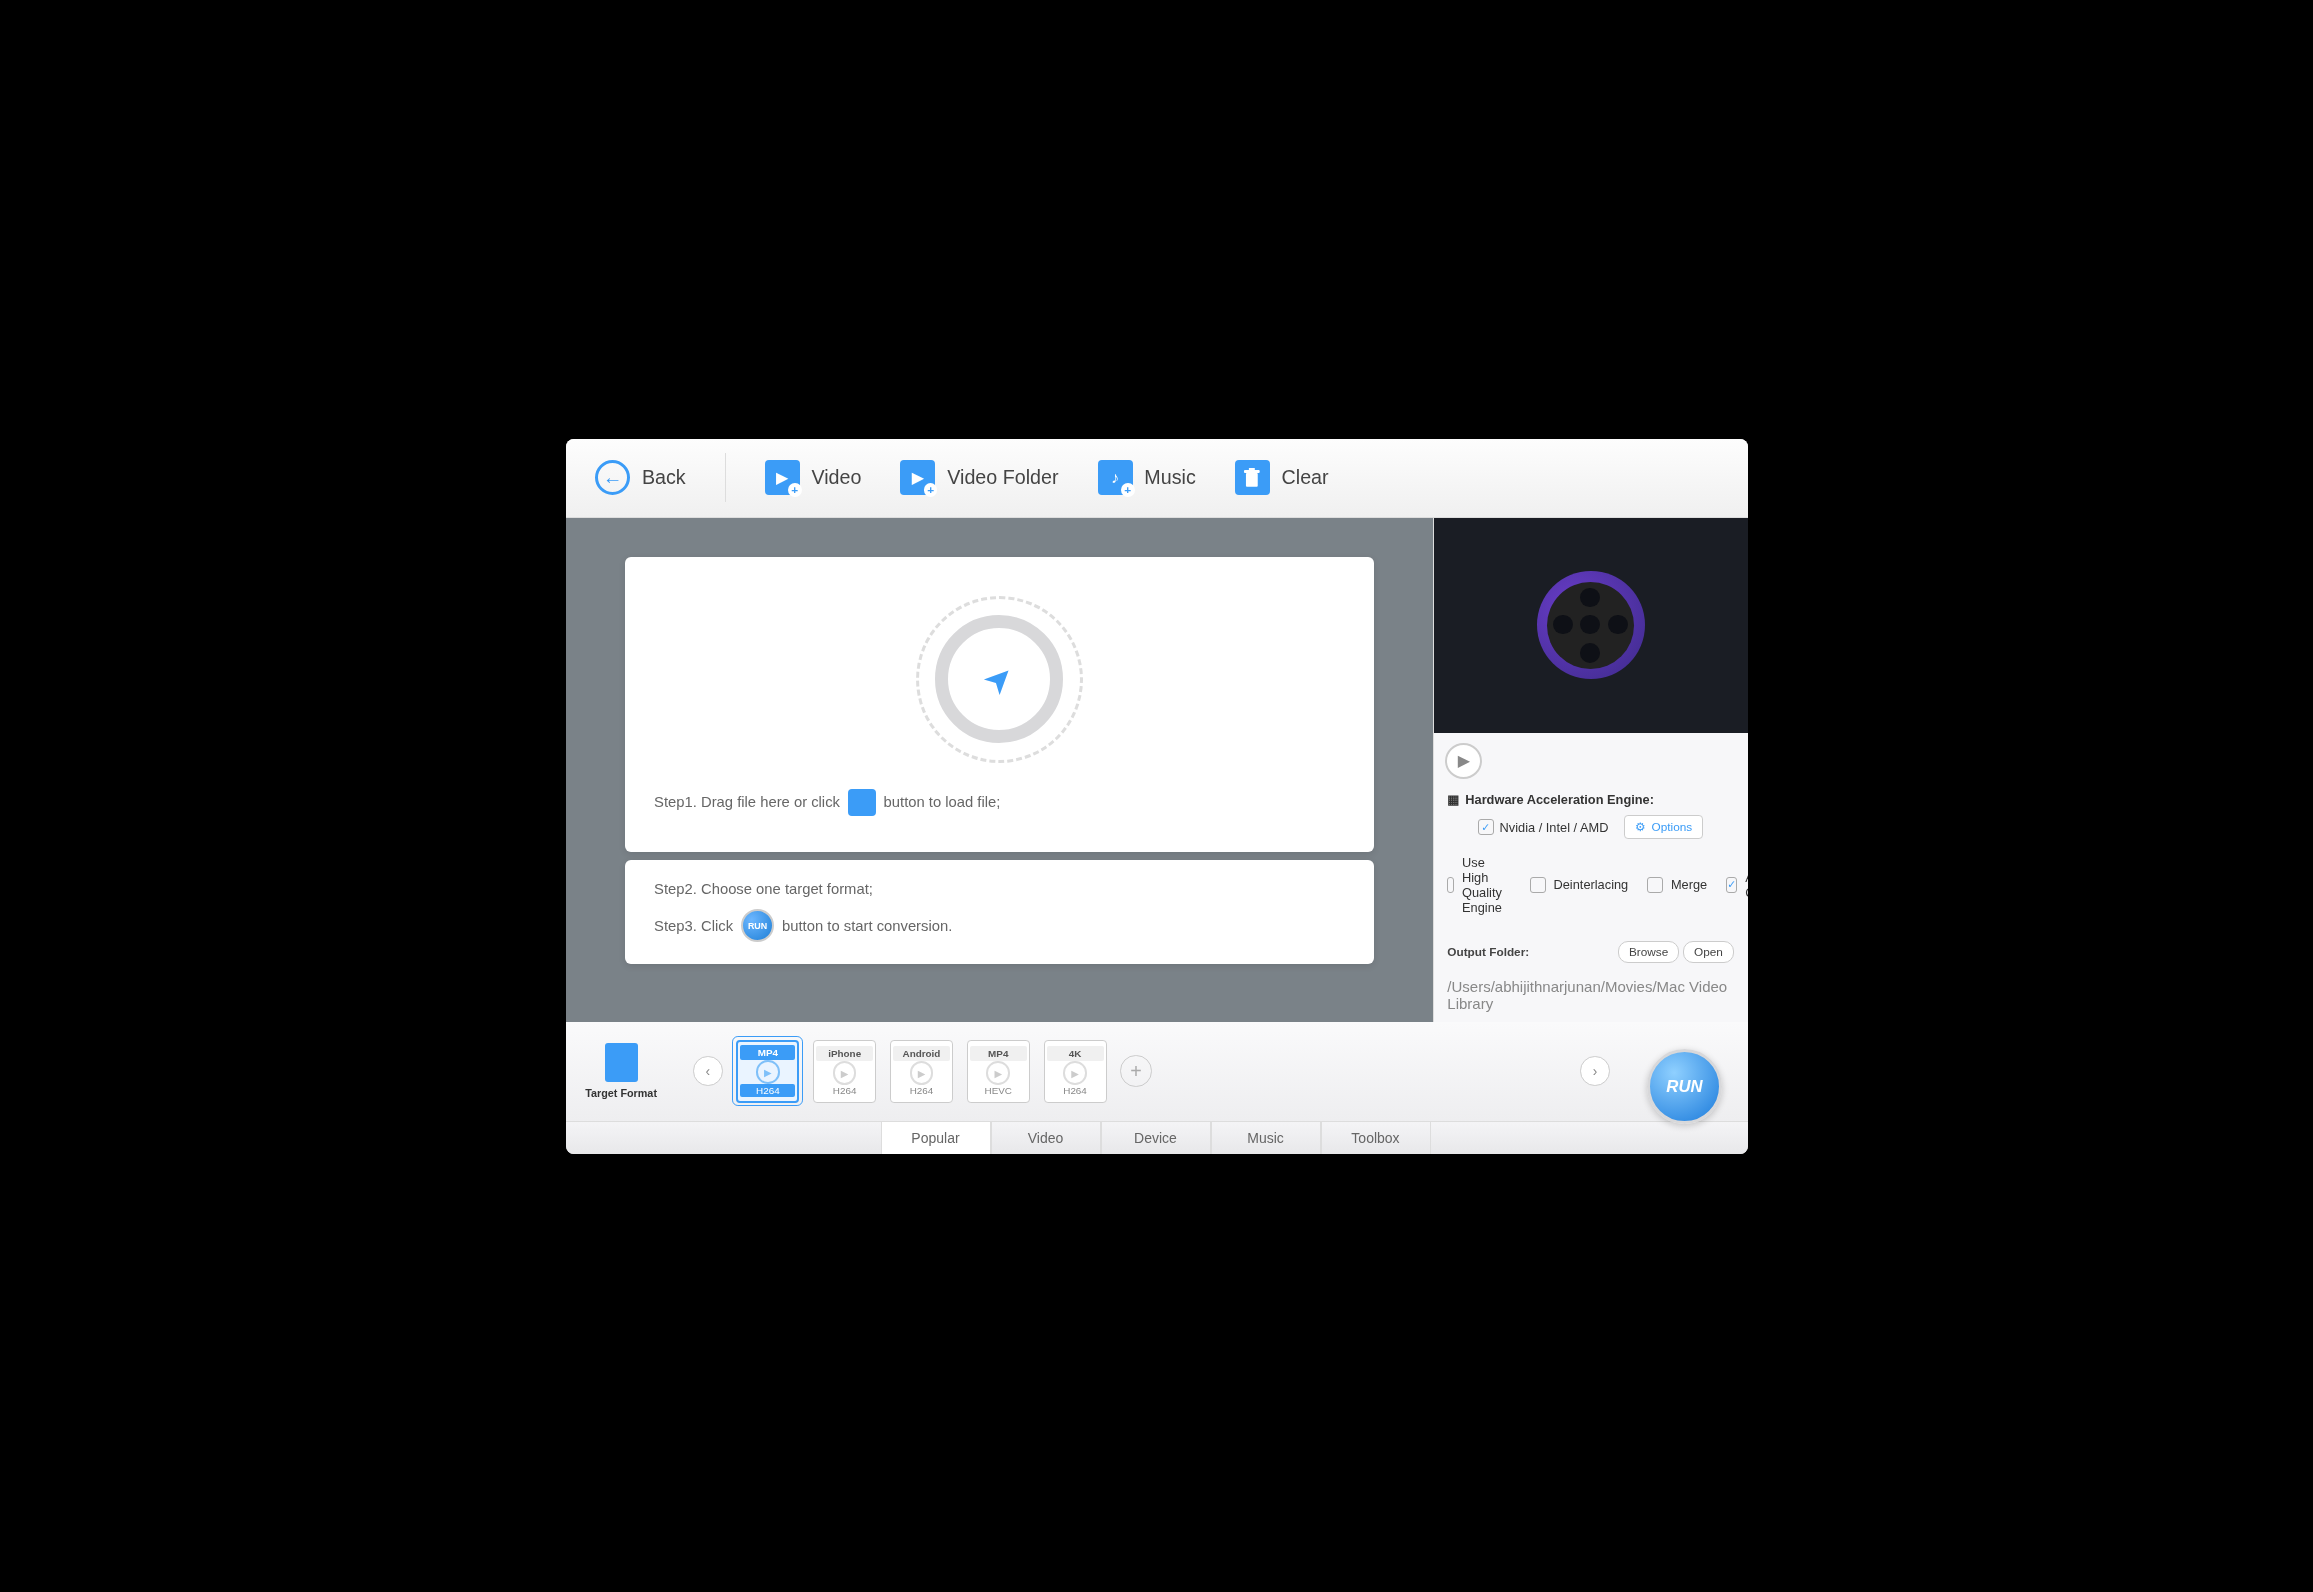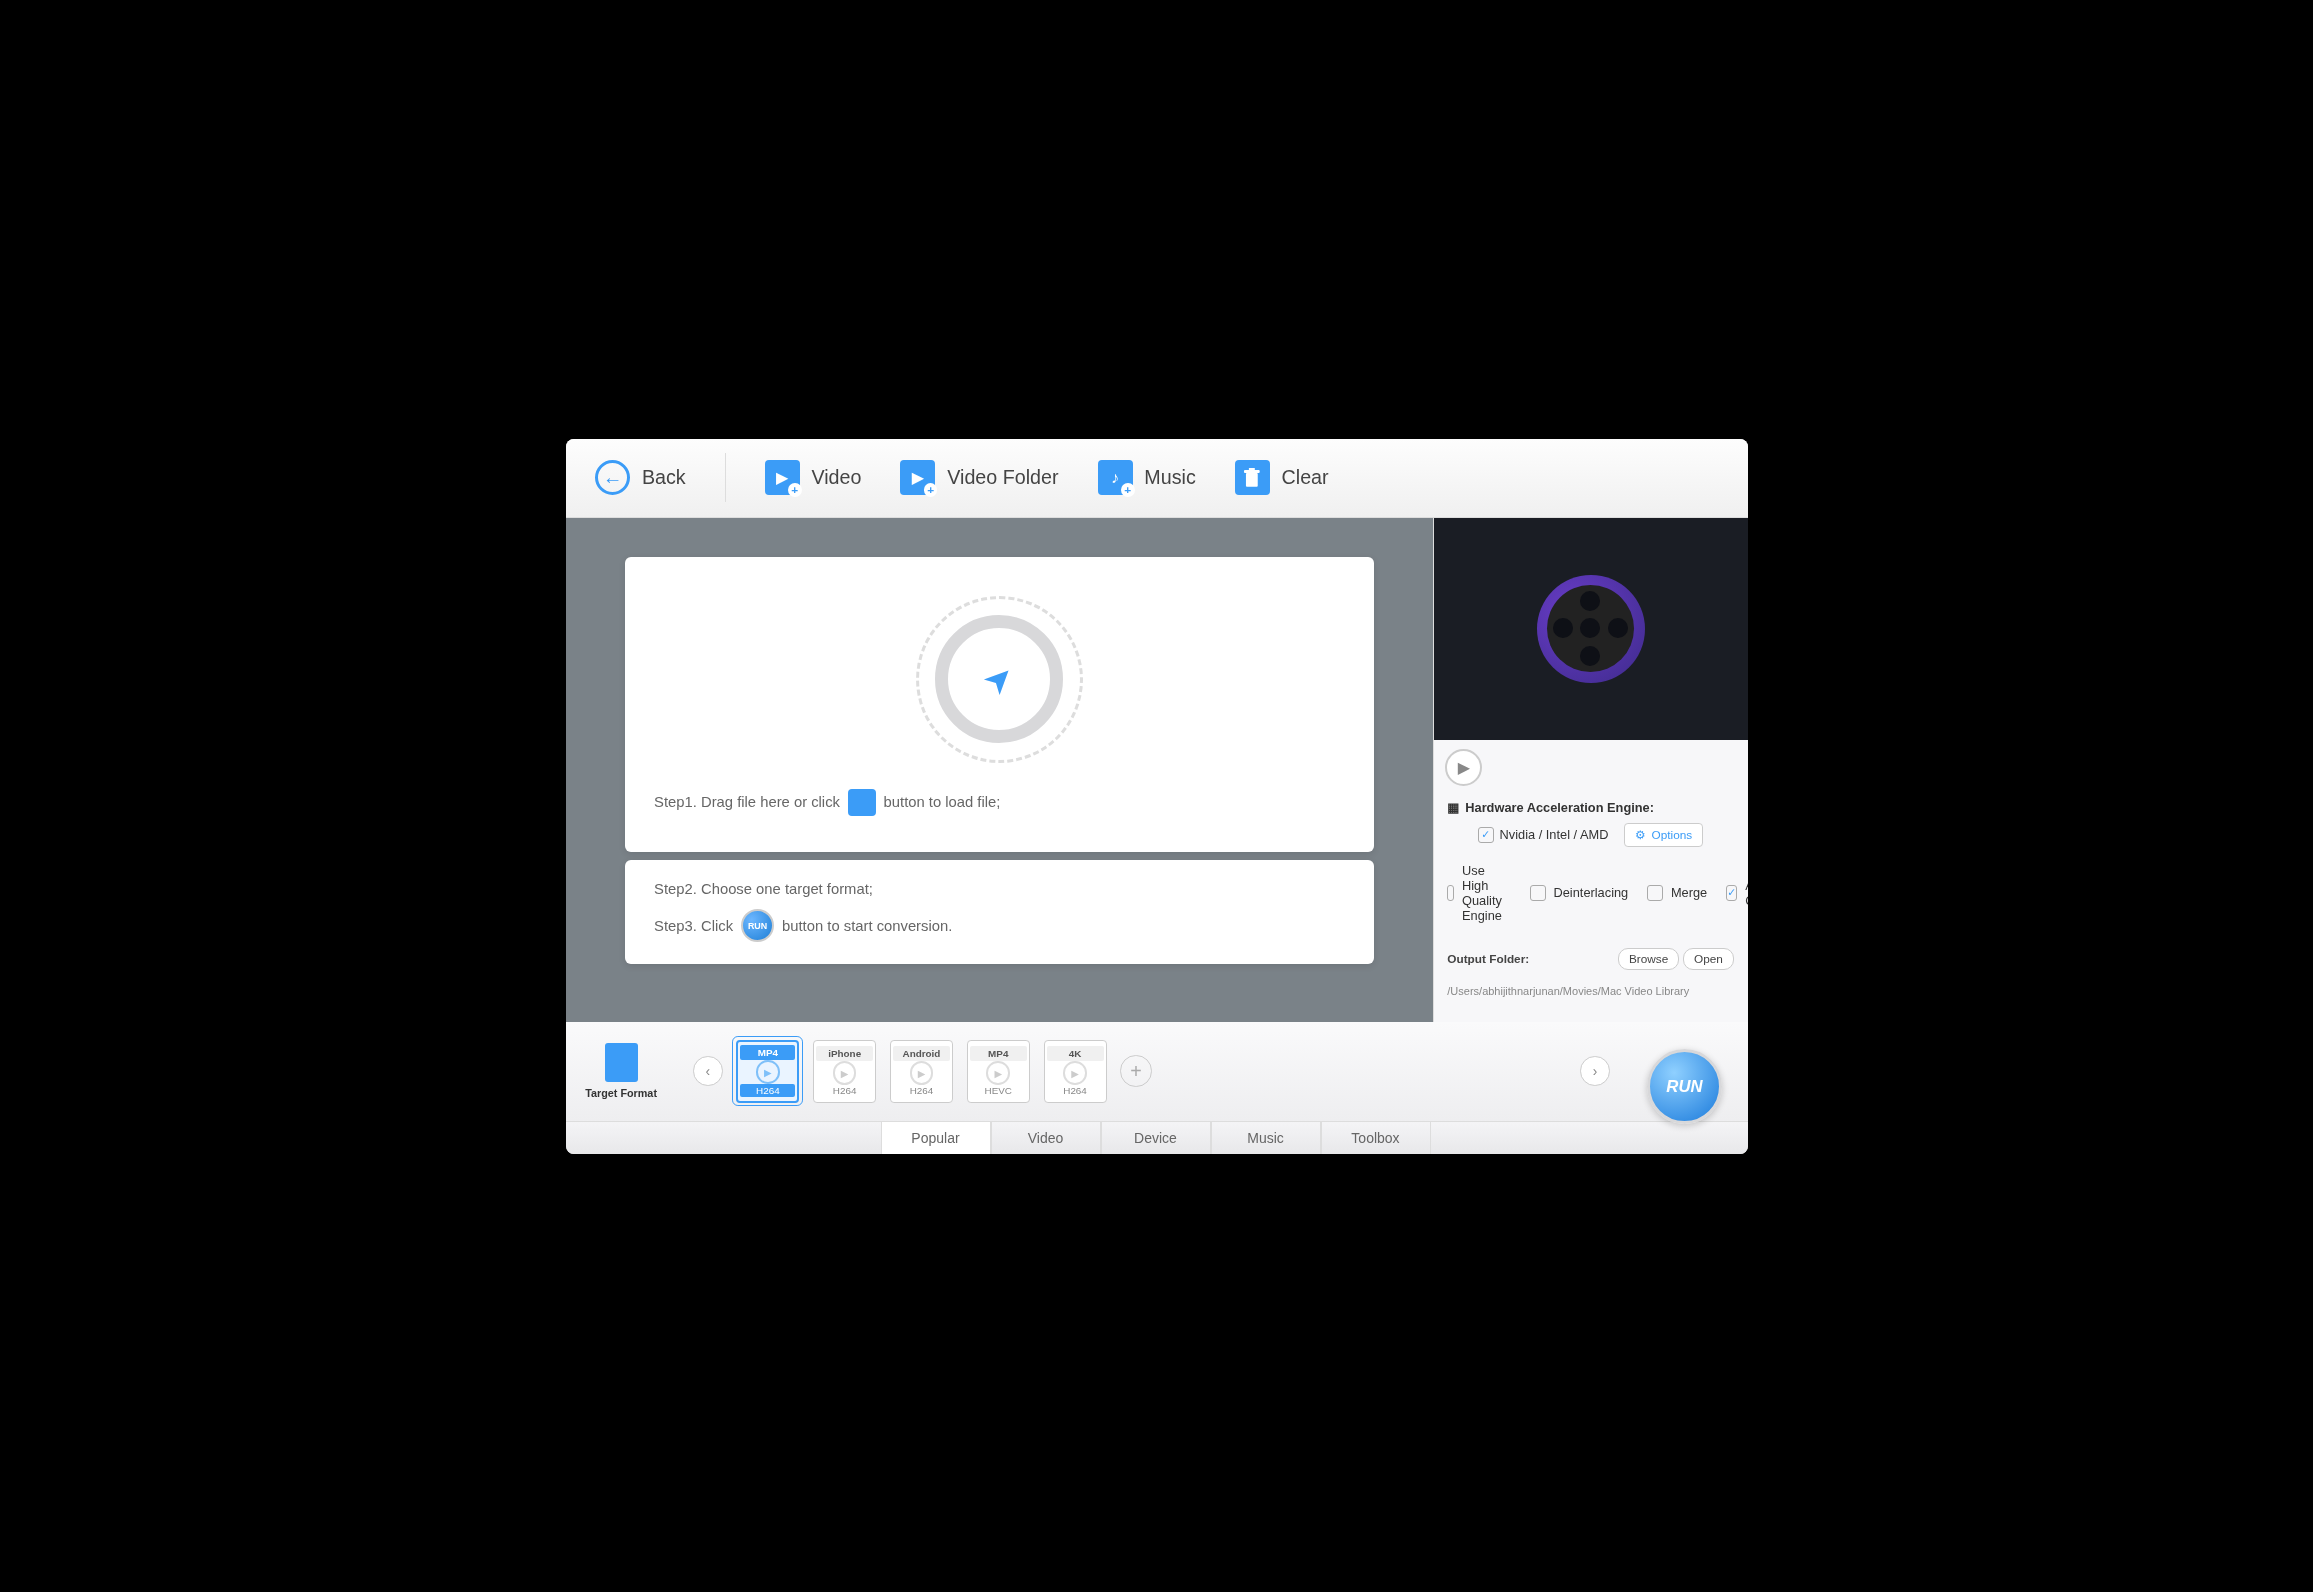"/Users/abhijithnarjunan/Movies/Mac Video" .out-path { font-size: 11px -> 15px }
